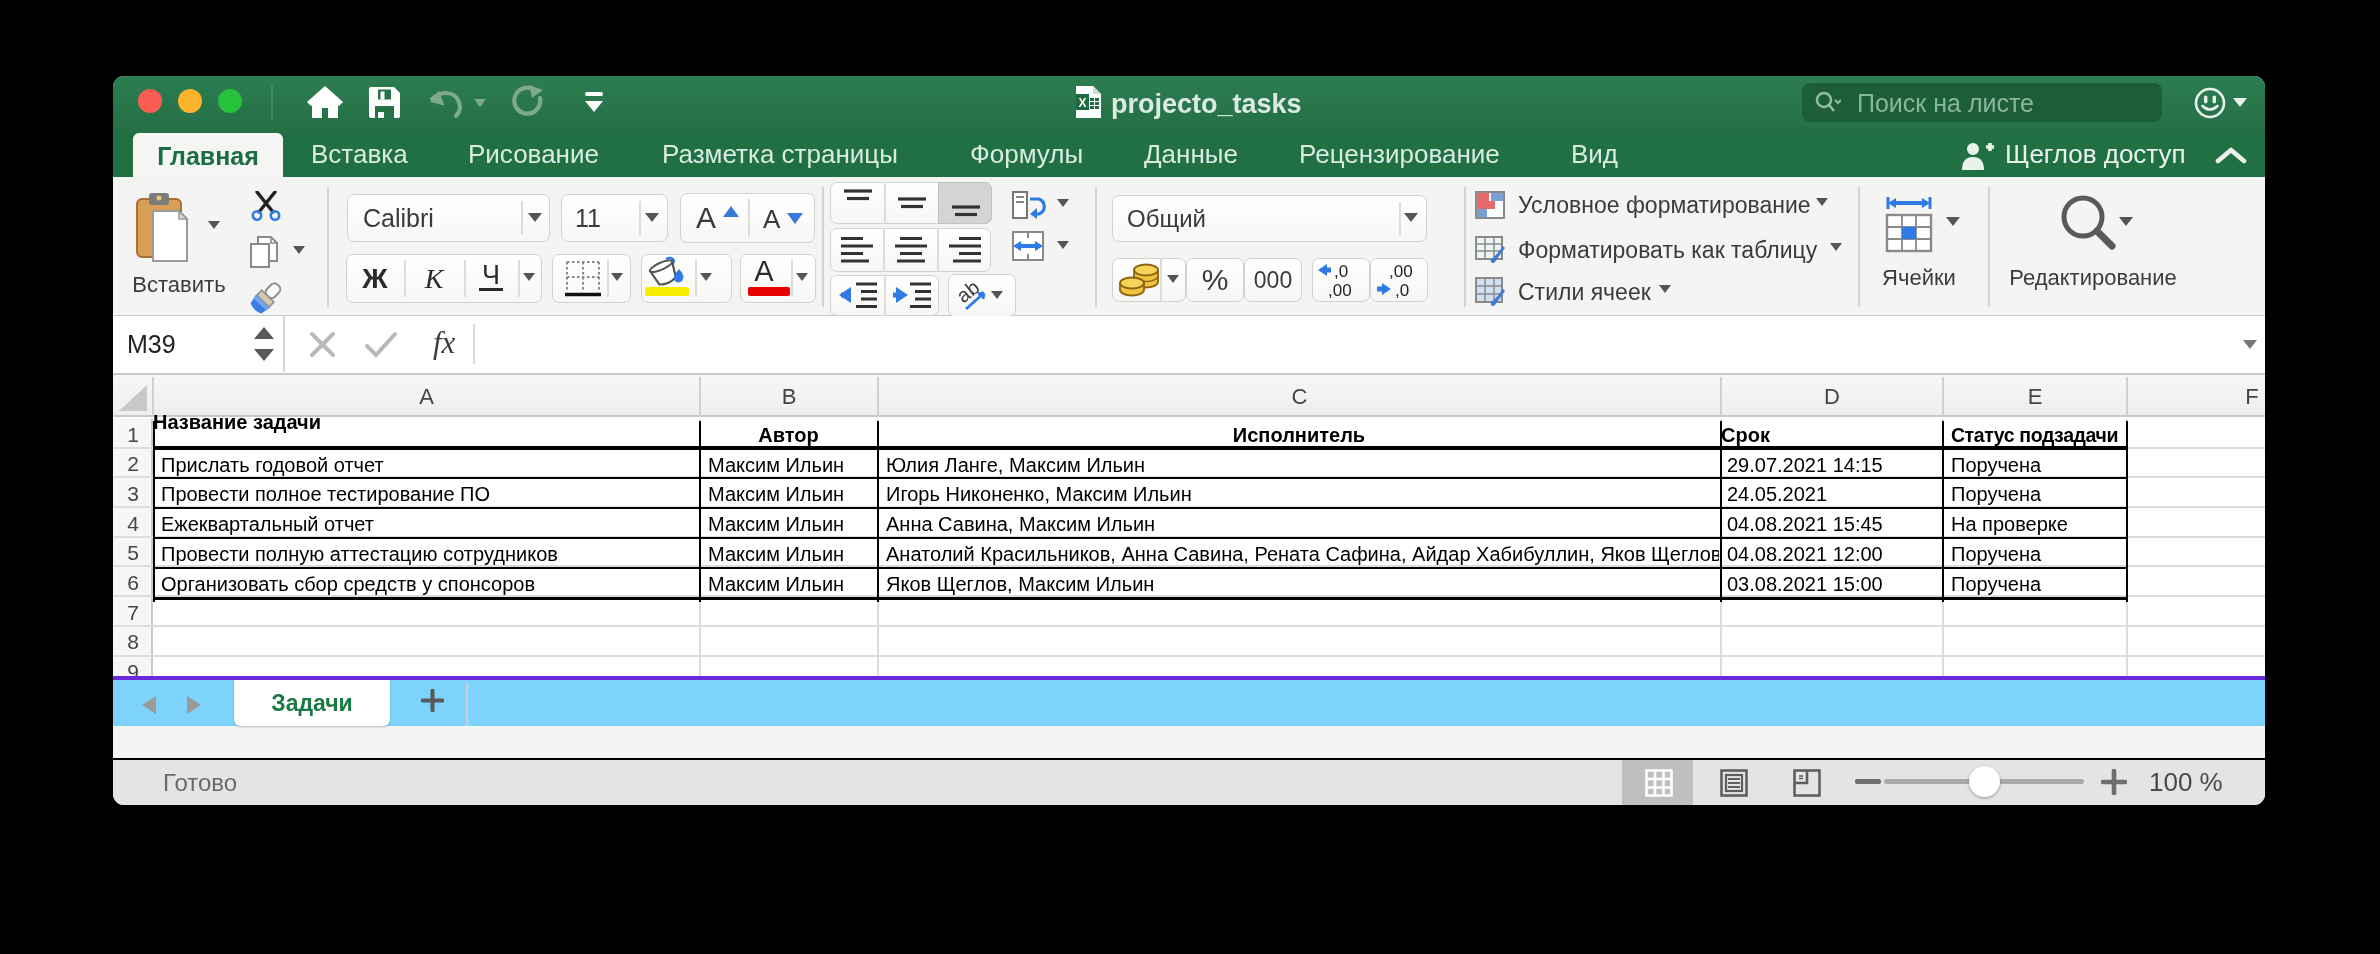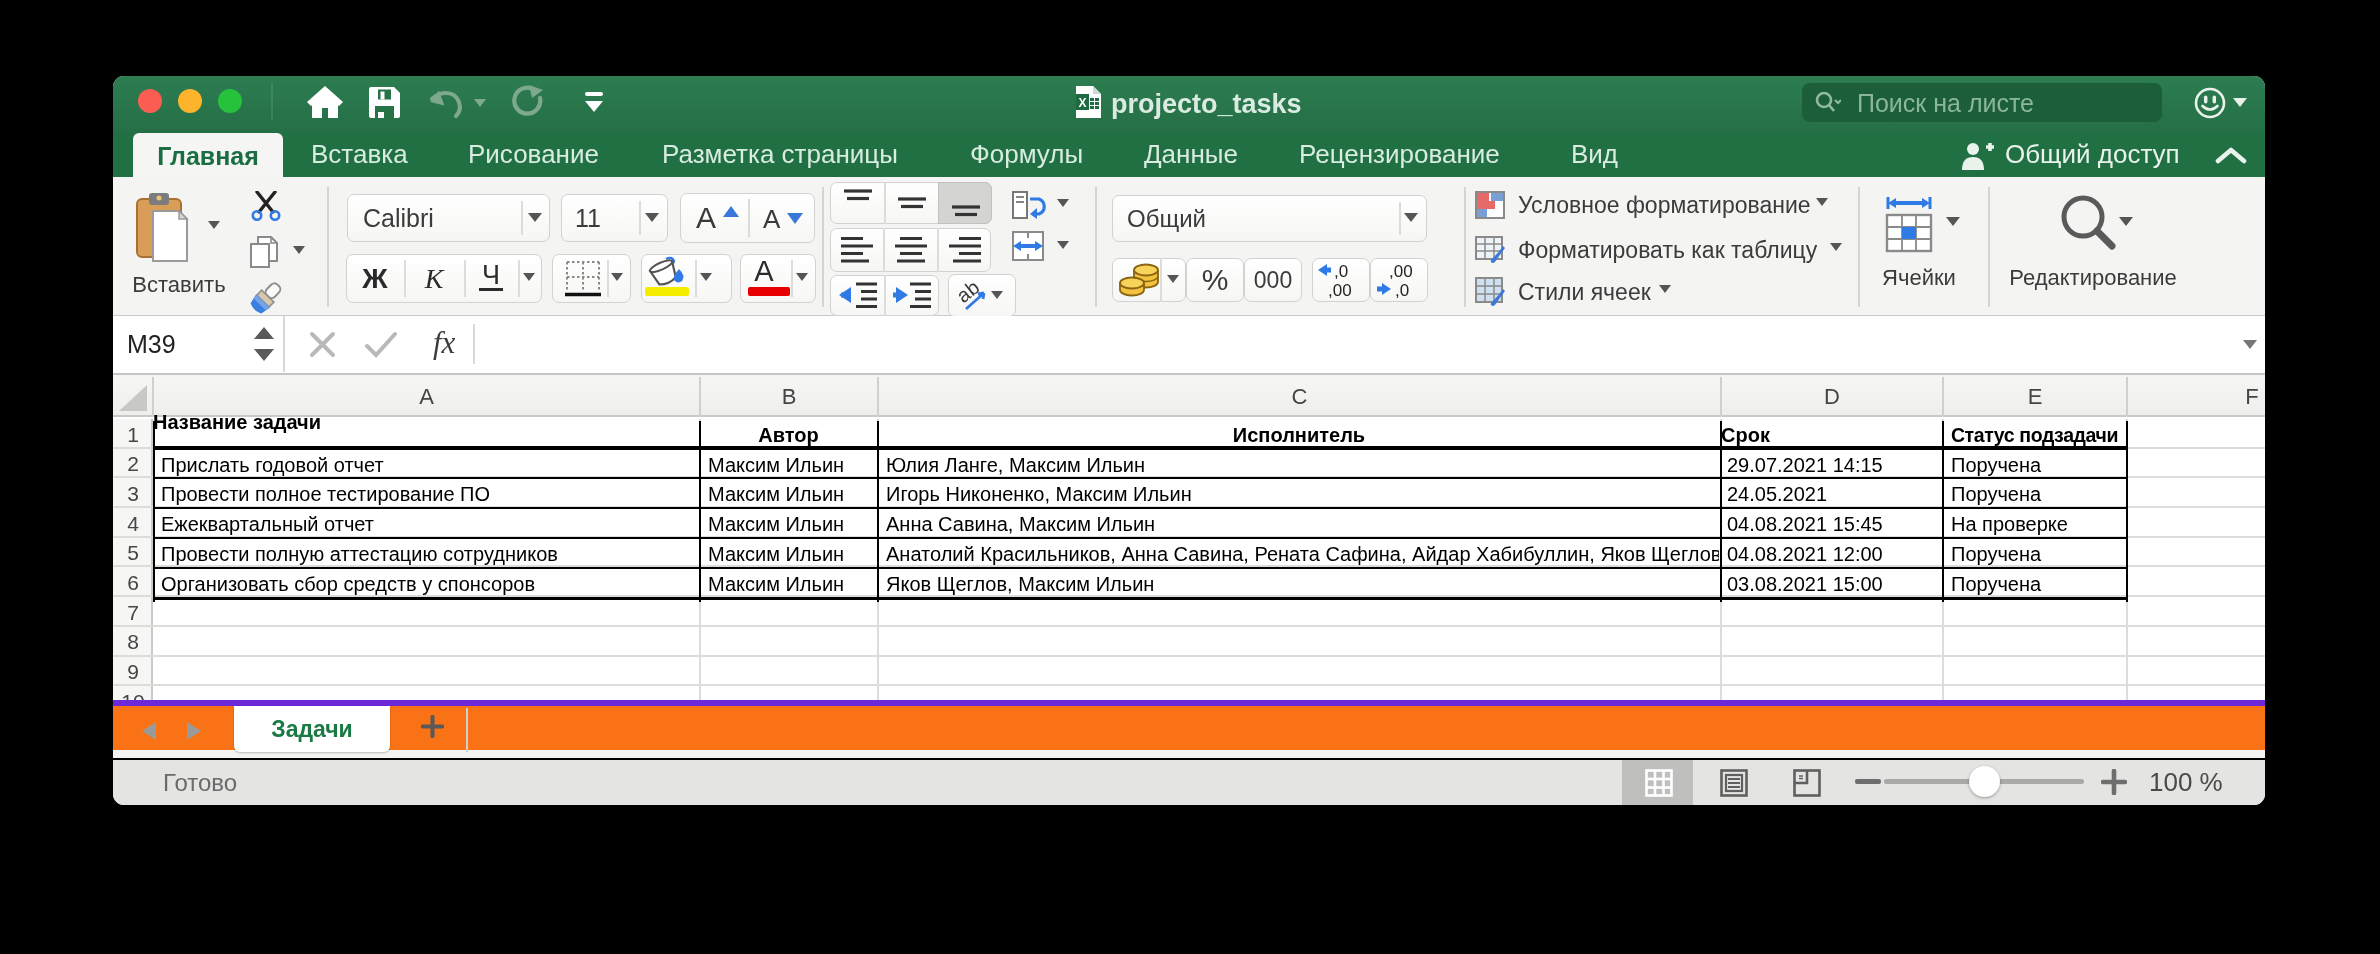"Общий доступ" div.ttab { text: Общий -> Щеглов }
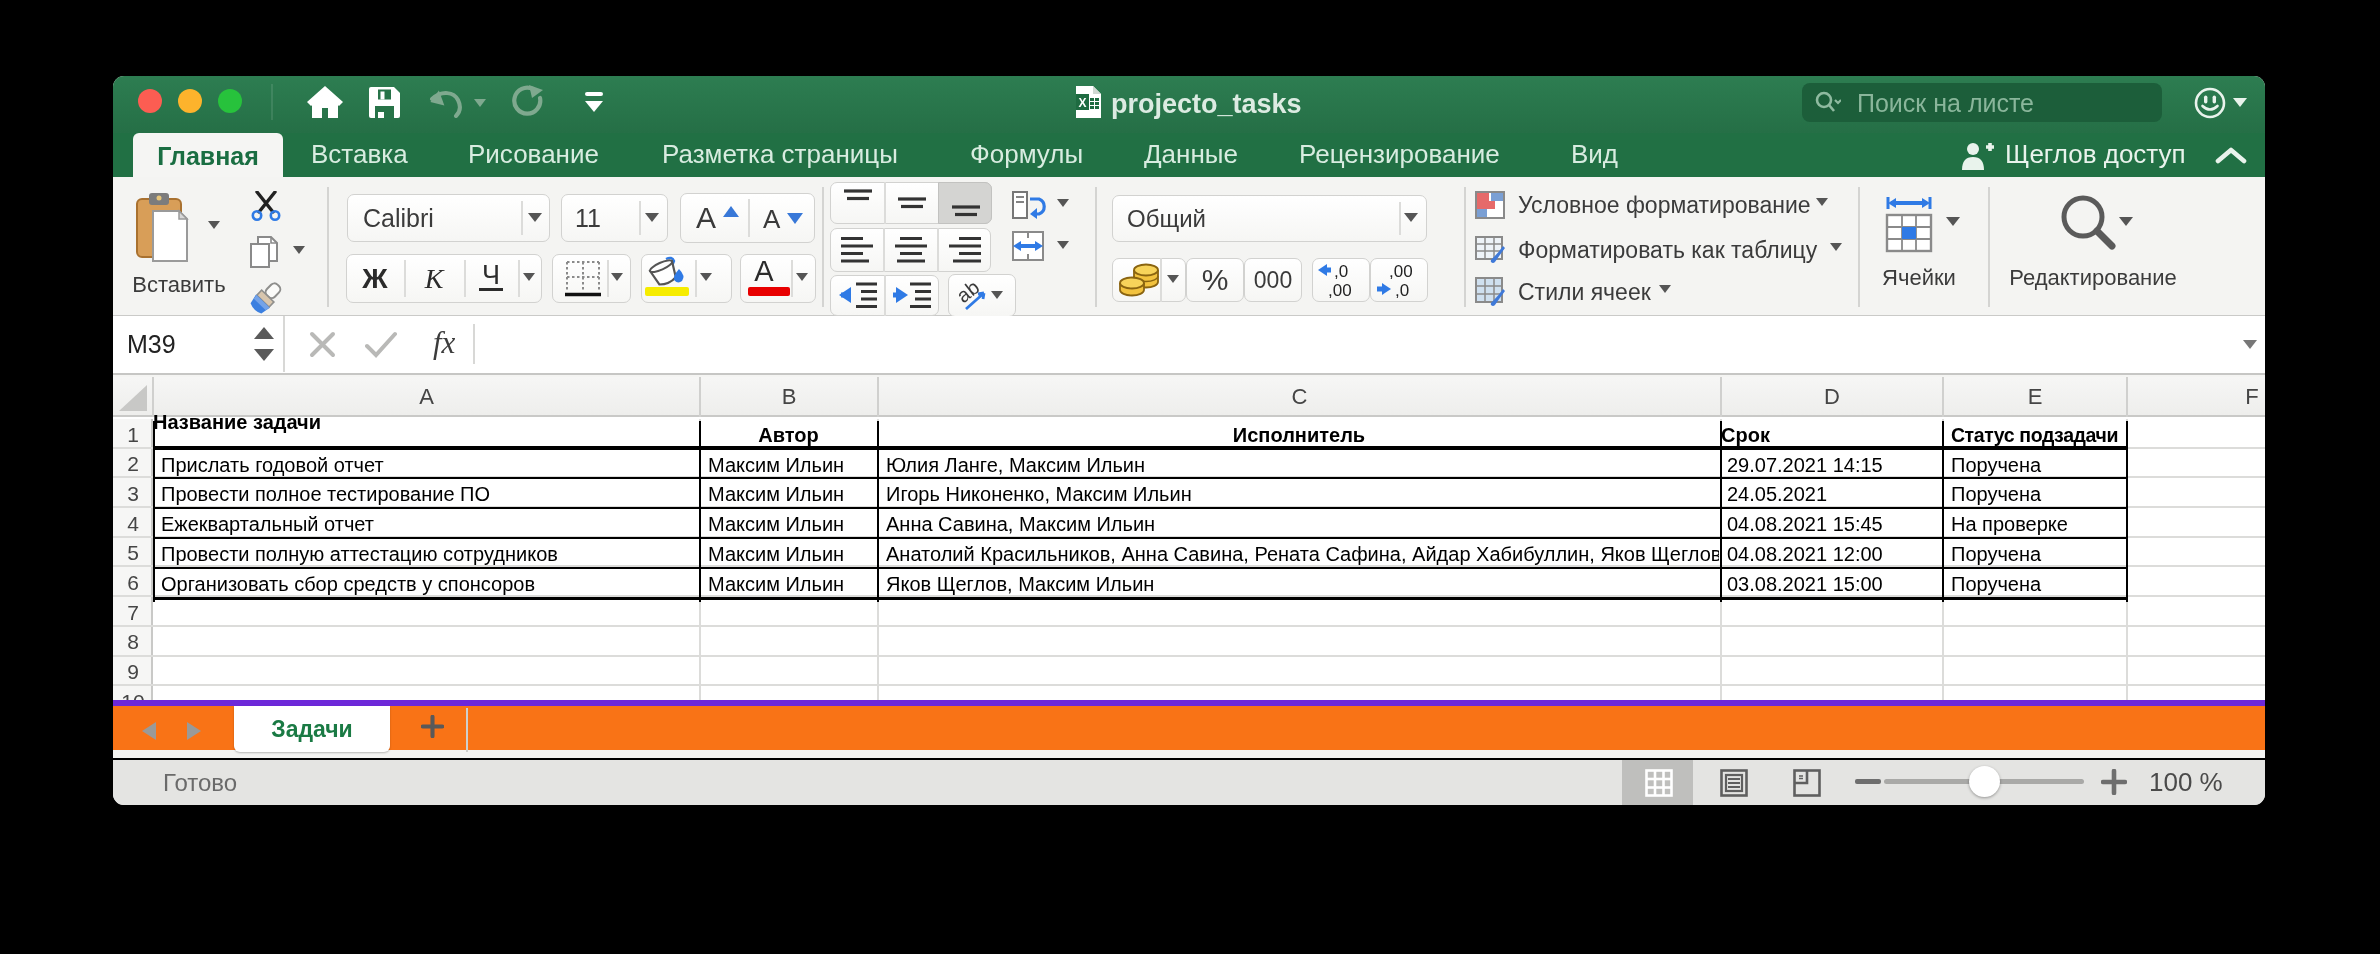"Задачи" #sheetbar { background: #f97316 -> #7dd3fc; border-top: 6px solid #6d28d9 -> 4px solid #6d28d9; top: 624px -> 600px }
